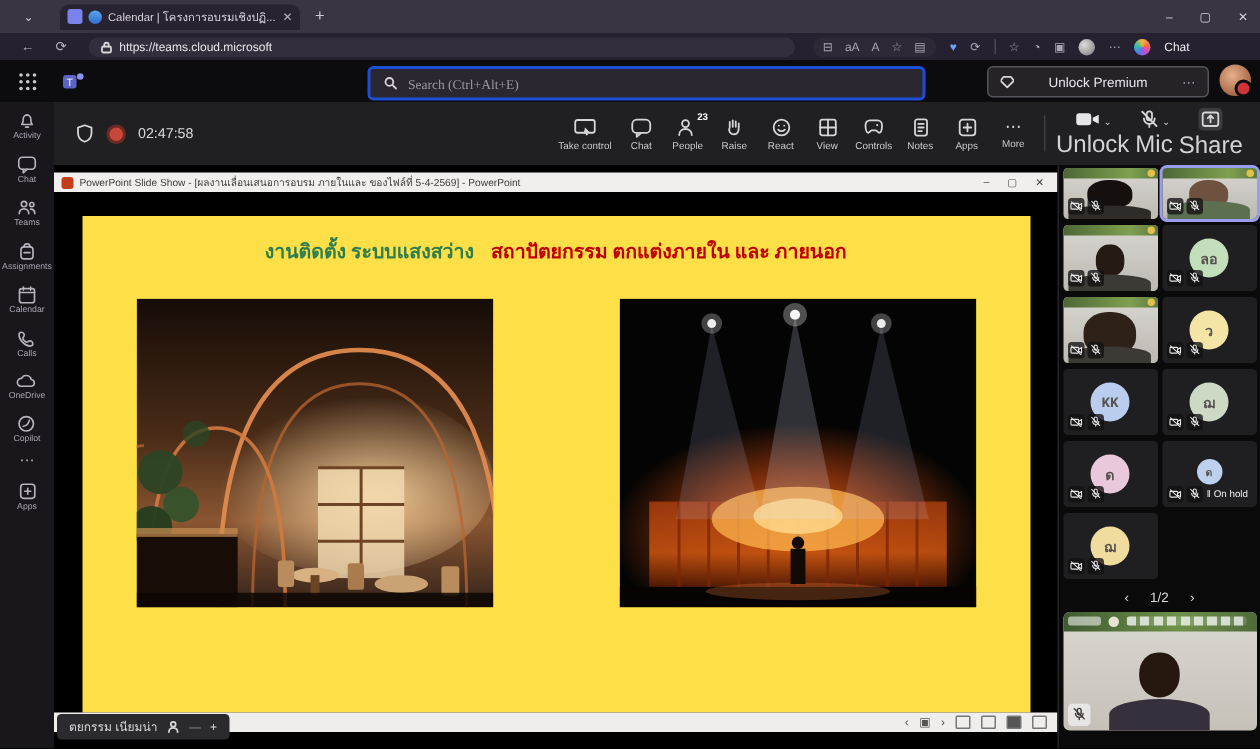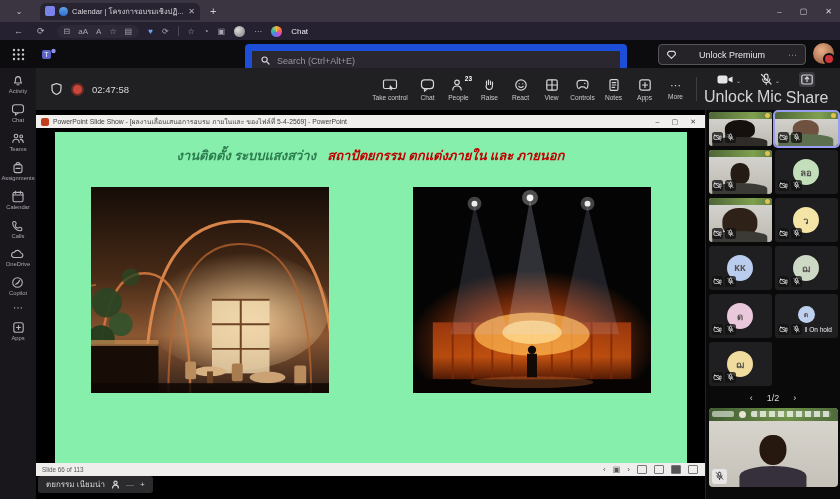"https://teams.cloud.microsoft" div.urlpill { html: none -> <div> <svg> <rect></rect> <path></path> </svg> <span>https://teams.cloud.microsoft</span> </div> }
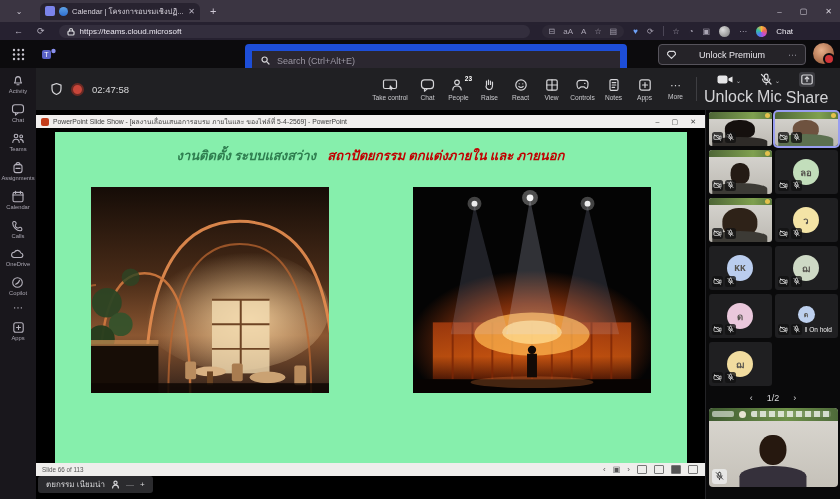"Search (Ctrl+Alt+E)" .searchpill { border: 7px solid #1d4ed8 -> 2px solid #1d4ed8; font-family: none -> Liberation Serif, serif }
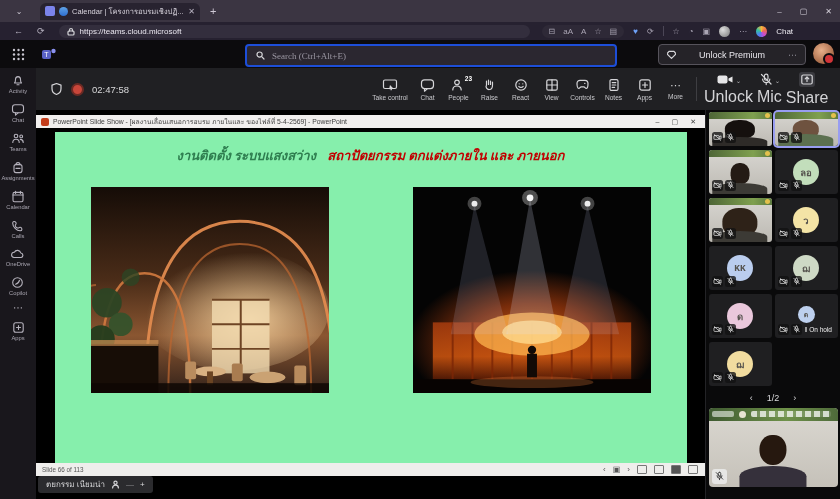"งานติดตั้ง ระบบแสงสว่าง สถาปัตยกรรม" .slide { background: #86efac -> #fde047; font-style: italic -> none; margin: 4px auto -> 16px auto }
